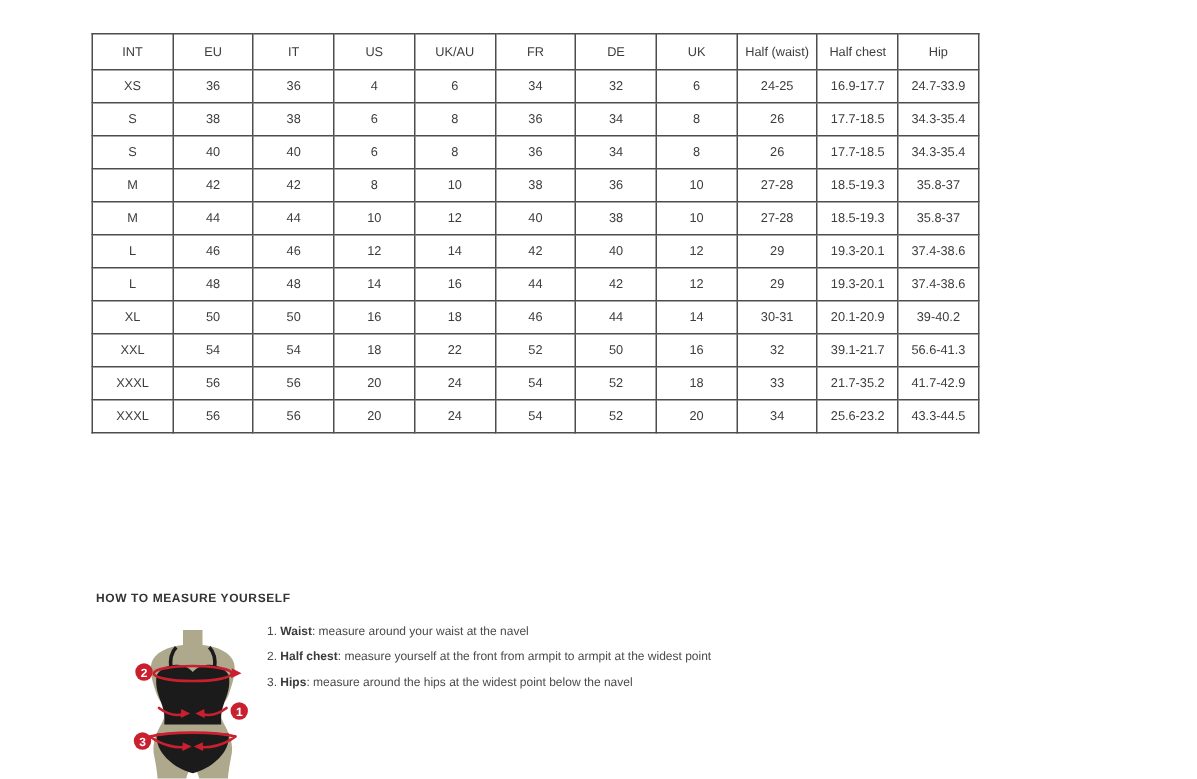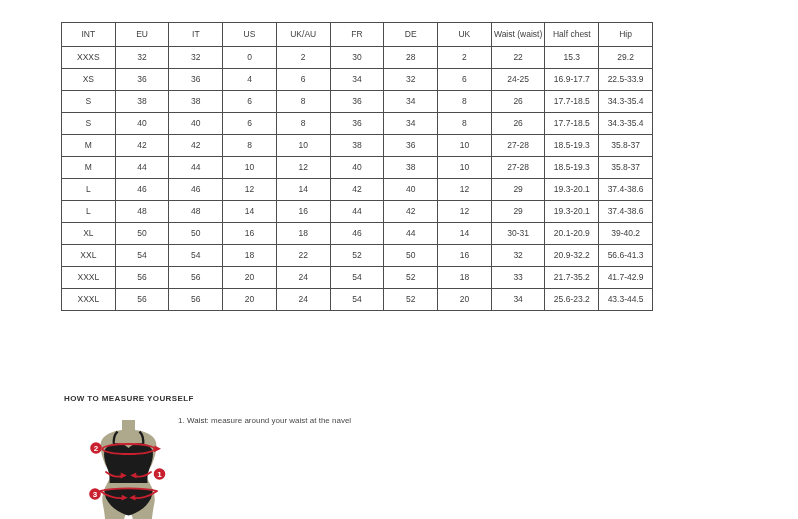"Waist (waist)" th { text: Waist -> Half }
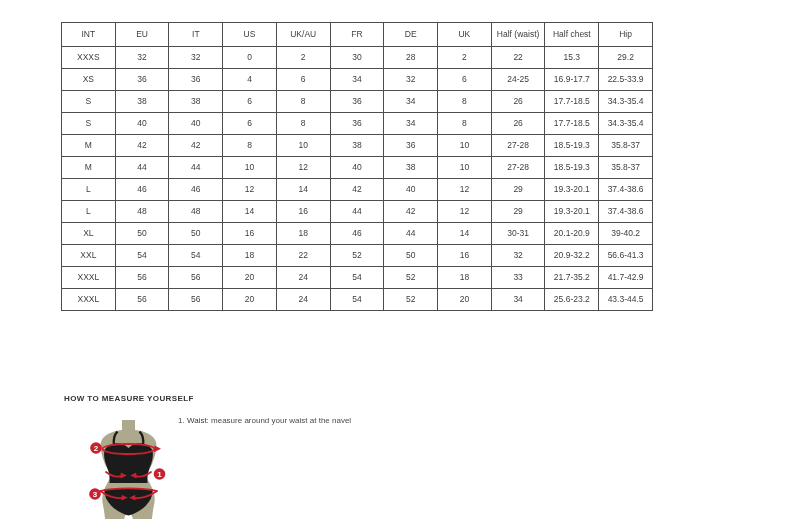"XXXS" tr { html: <tr> <td>XXXS</td> <td>32</td> <td>32</td> <td>0</td> <td>2</td> <td>30</td> <td>28</td> <td>2</td> <td>22</td> <td>15.3</td> <td>29.2</td> </tr> -> none }
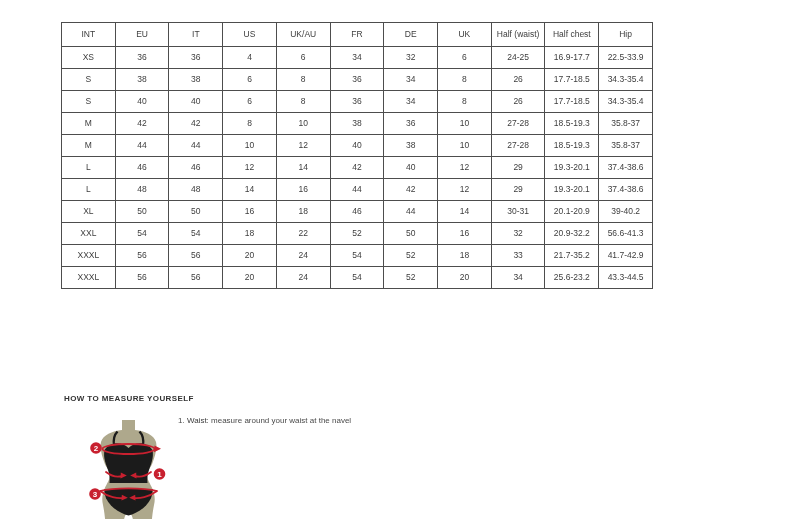"22.5-33.9" td { text: 22.5-33.9 -> 24.7-33.9 }
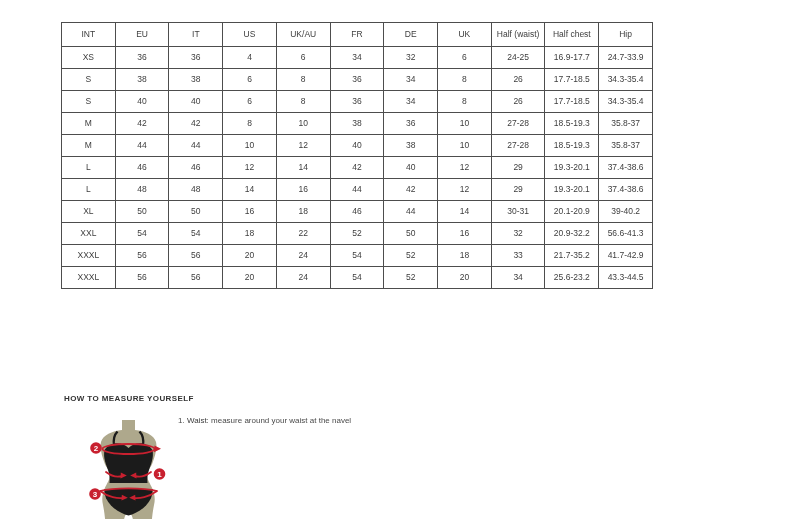"20.9-32.2" td { text: 20.9-32.2 -> 39.1-21.7 }
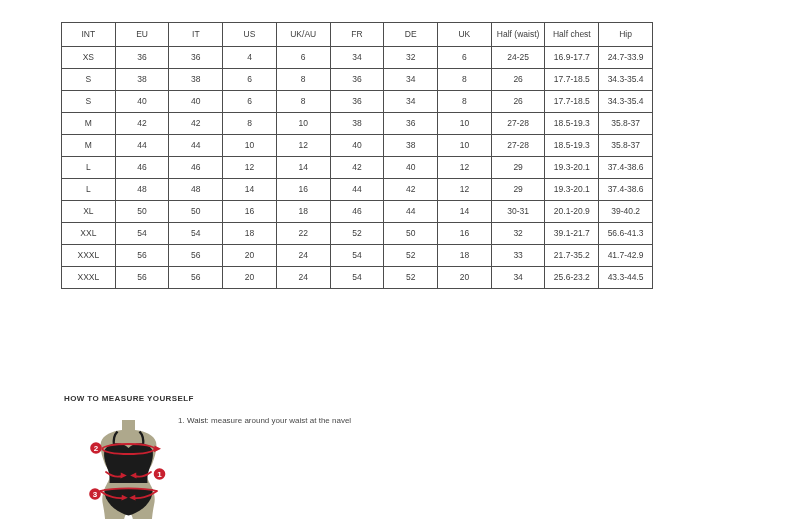"Waist" .steps .step-label { font-weight: 400 -> 700 }
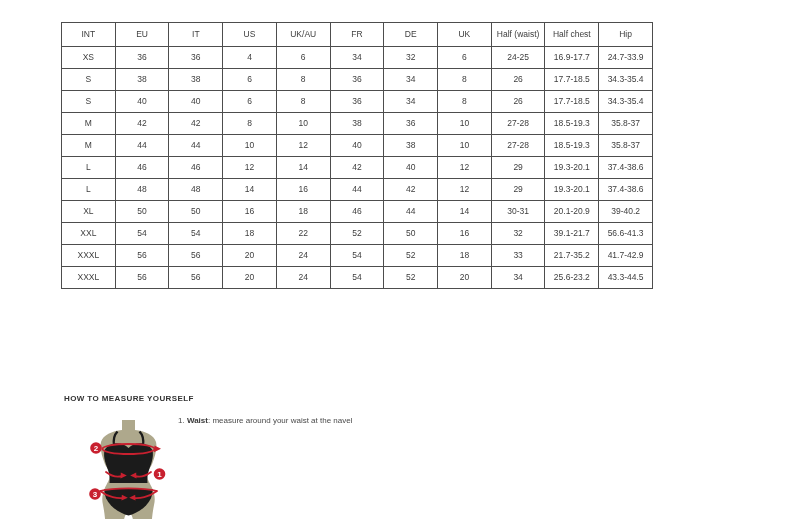"2. Half chest: measure yourself" li { html: none -> <li><span>2. </span><span>Half chest</span><span>: measure yourself at the front from armpit to armpit at the widest point</span></li> }
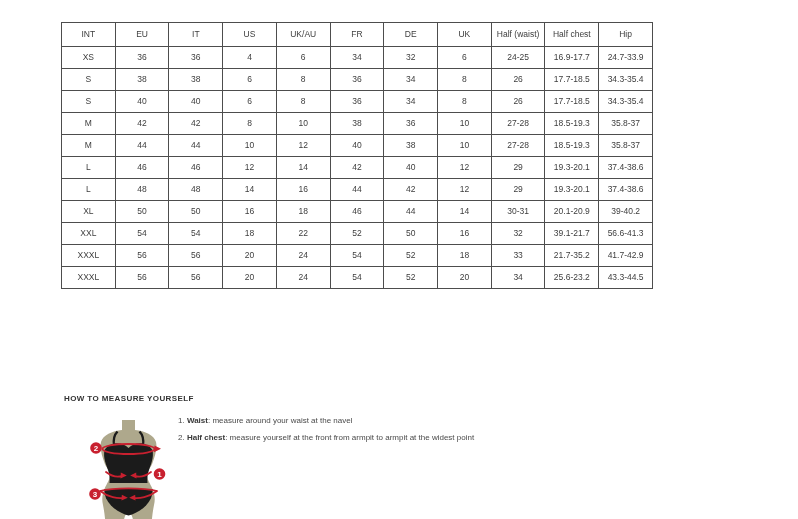"3. Hips: measure around the" li { html: none -> <li><span>3. </span><span>Hips</span><span>: measure around the hips at the widest point below the navel</span></li> }
